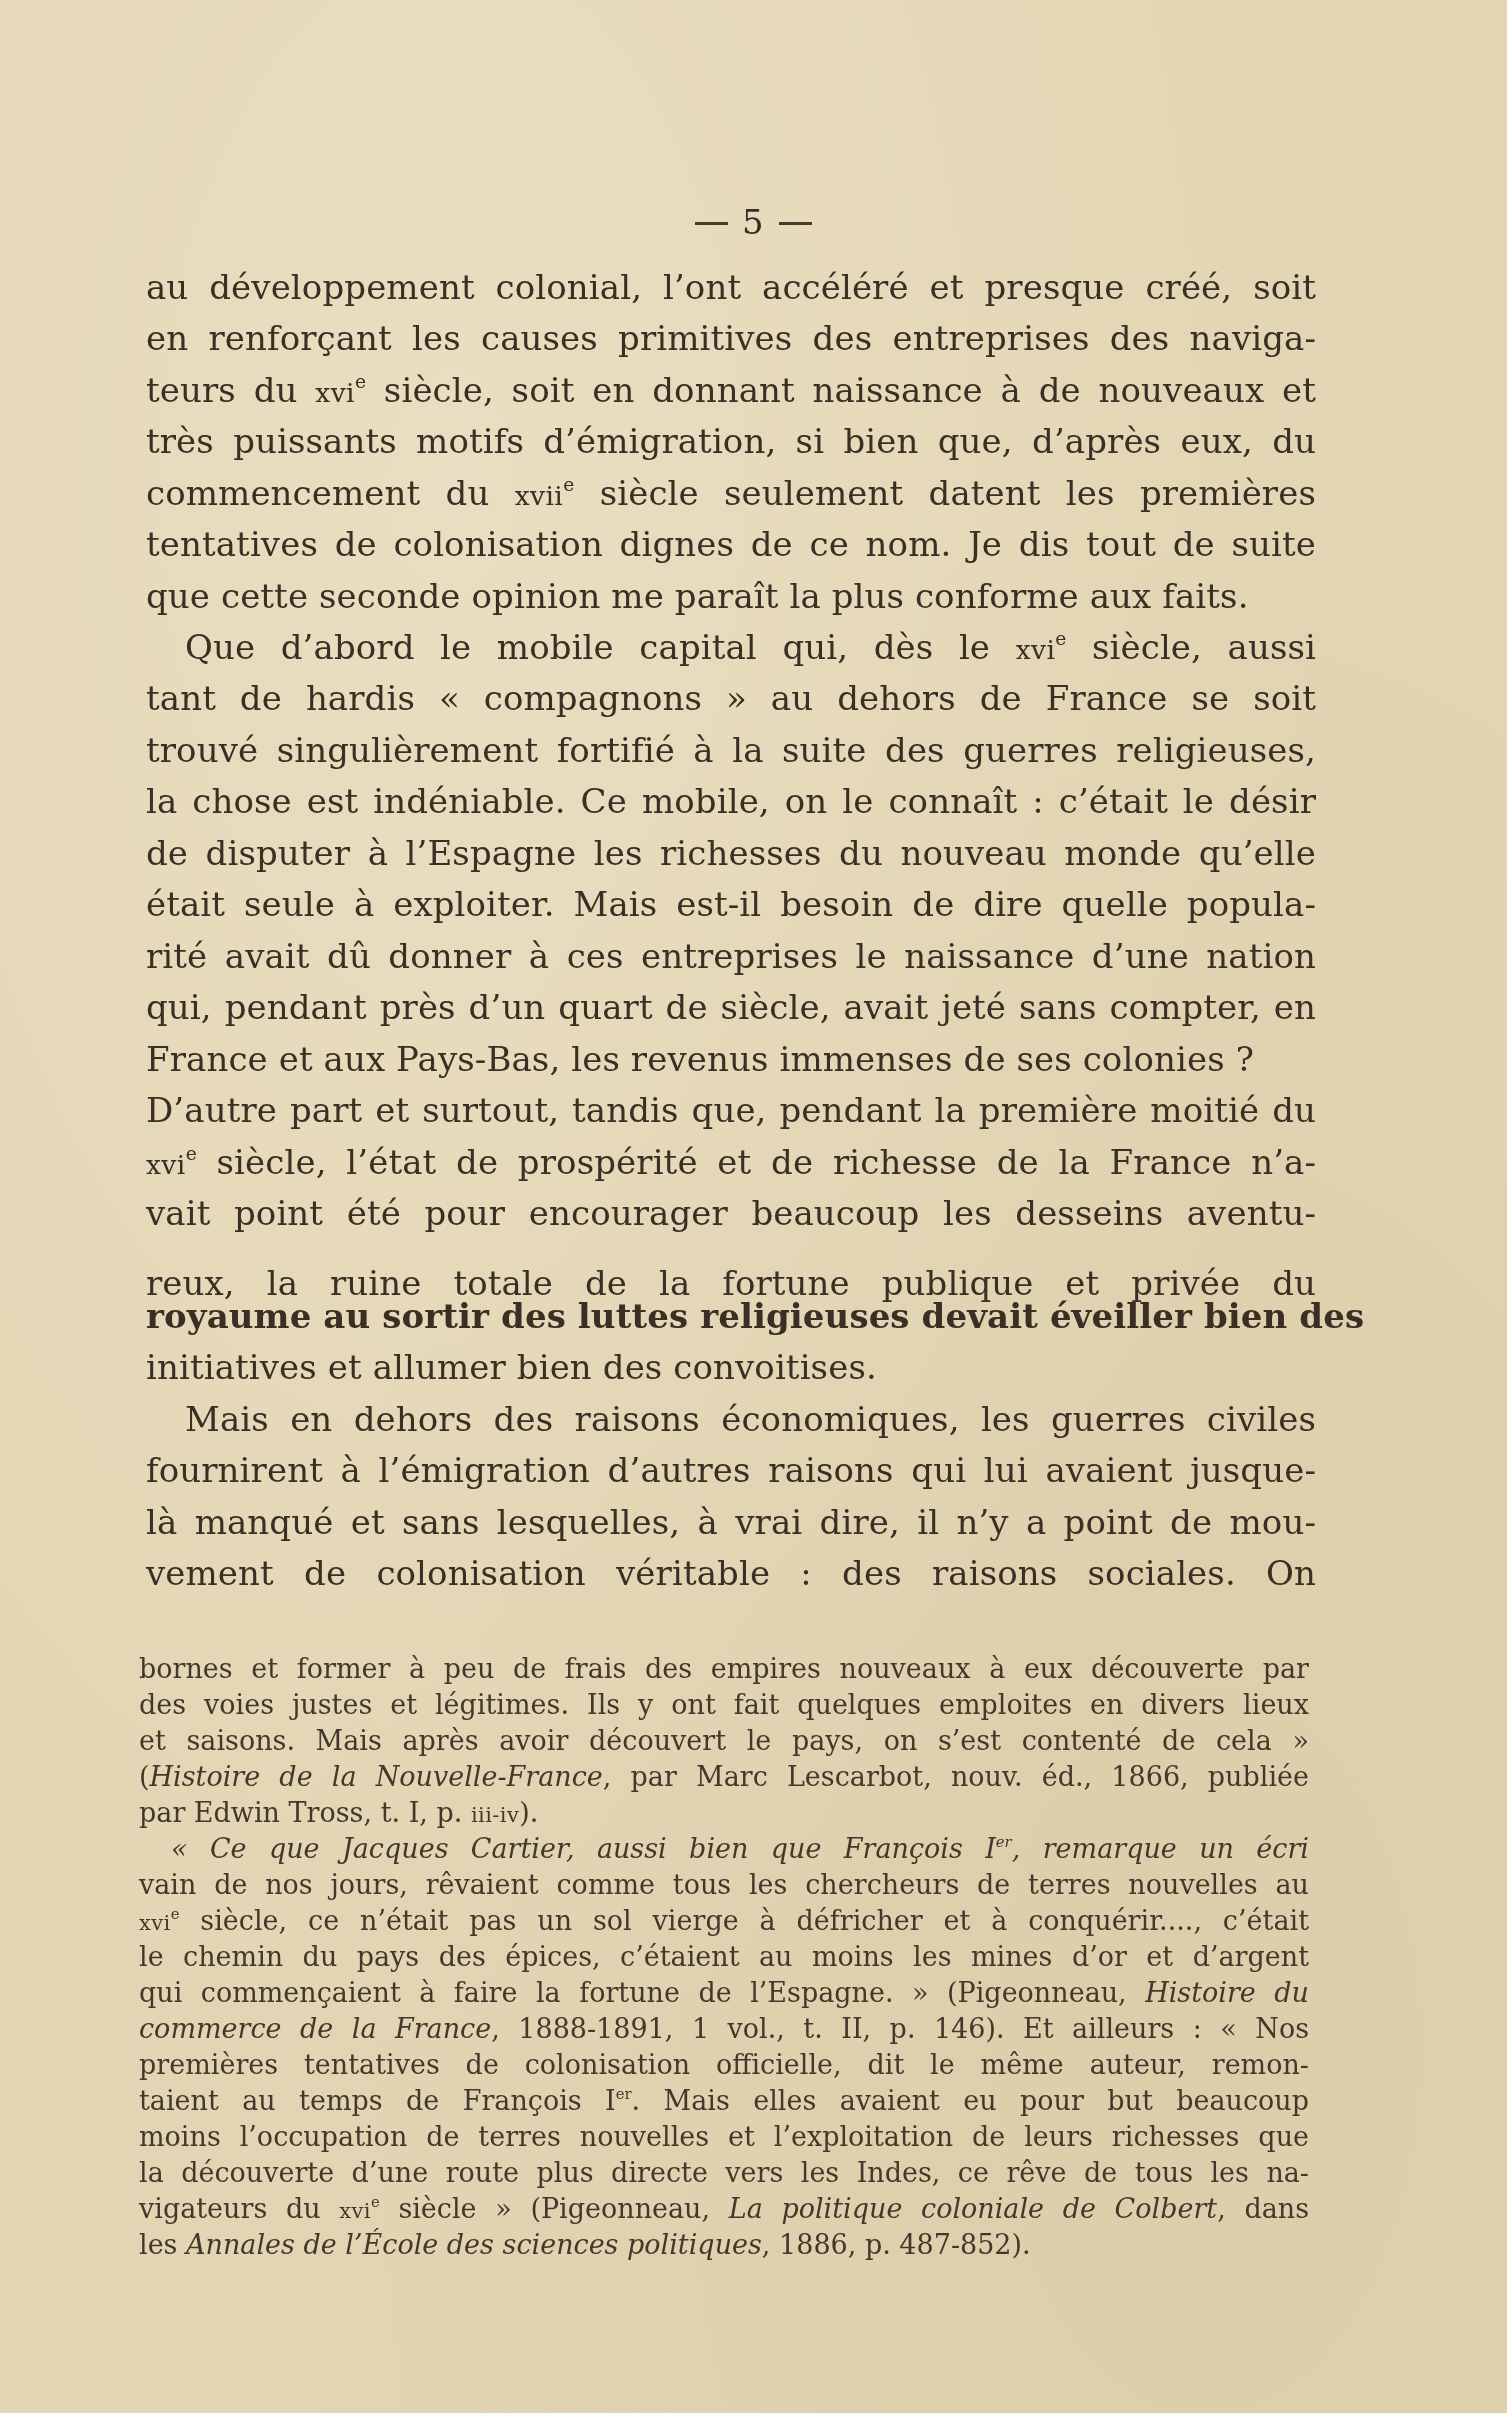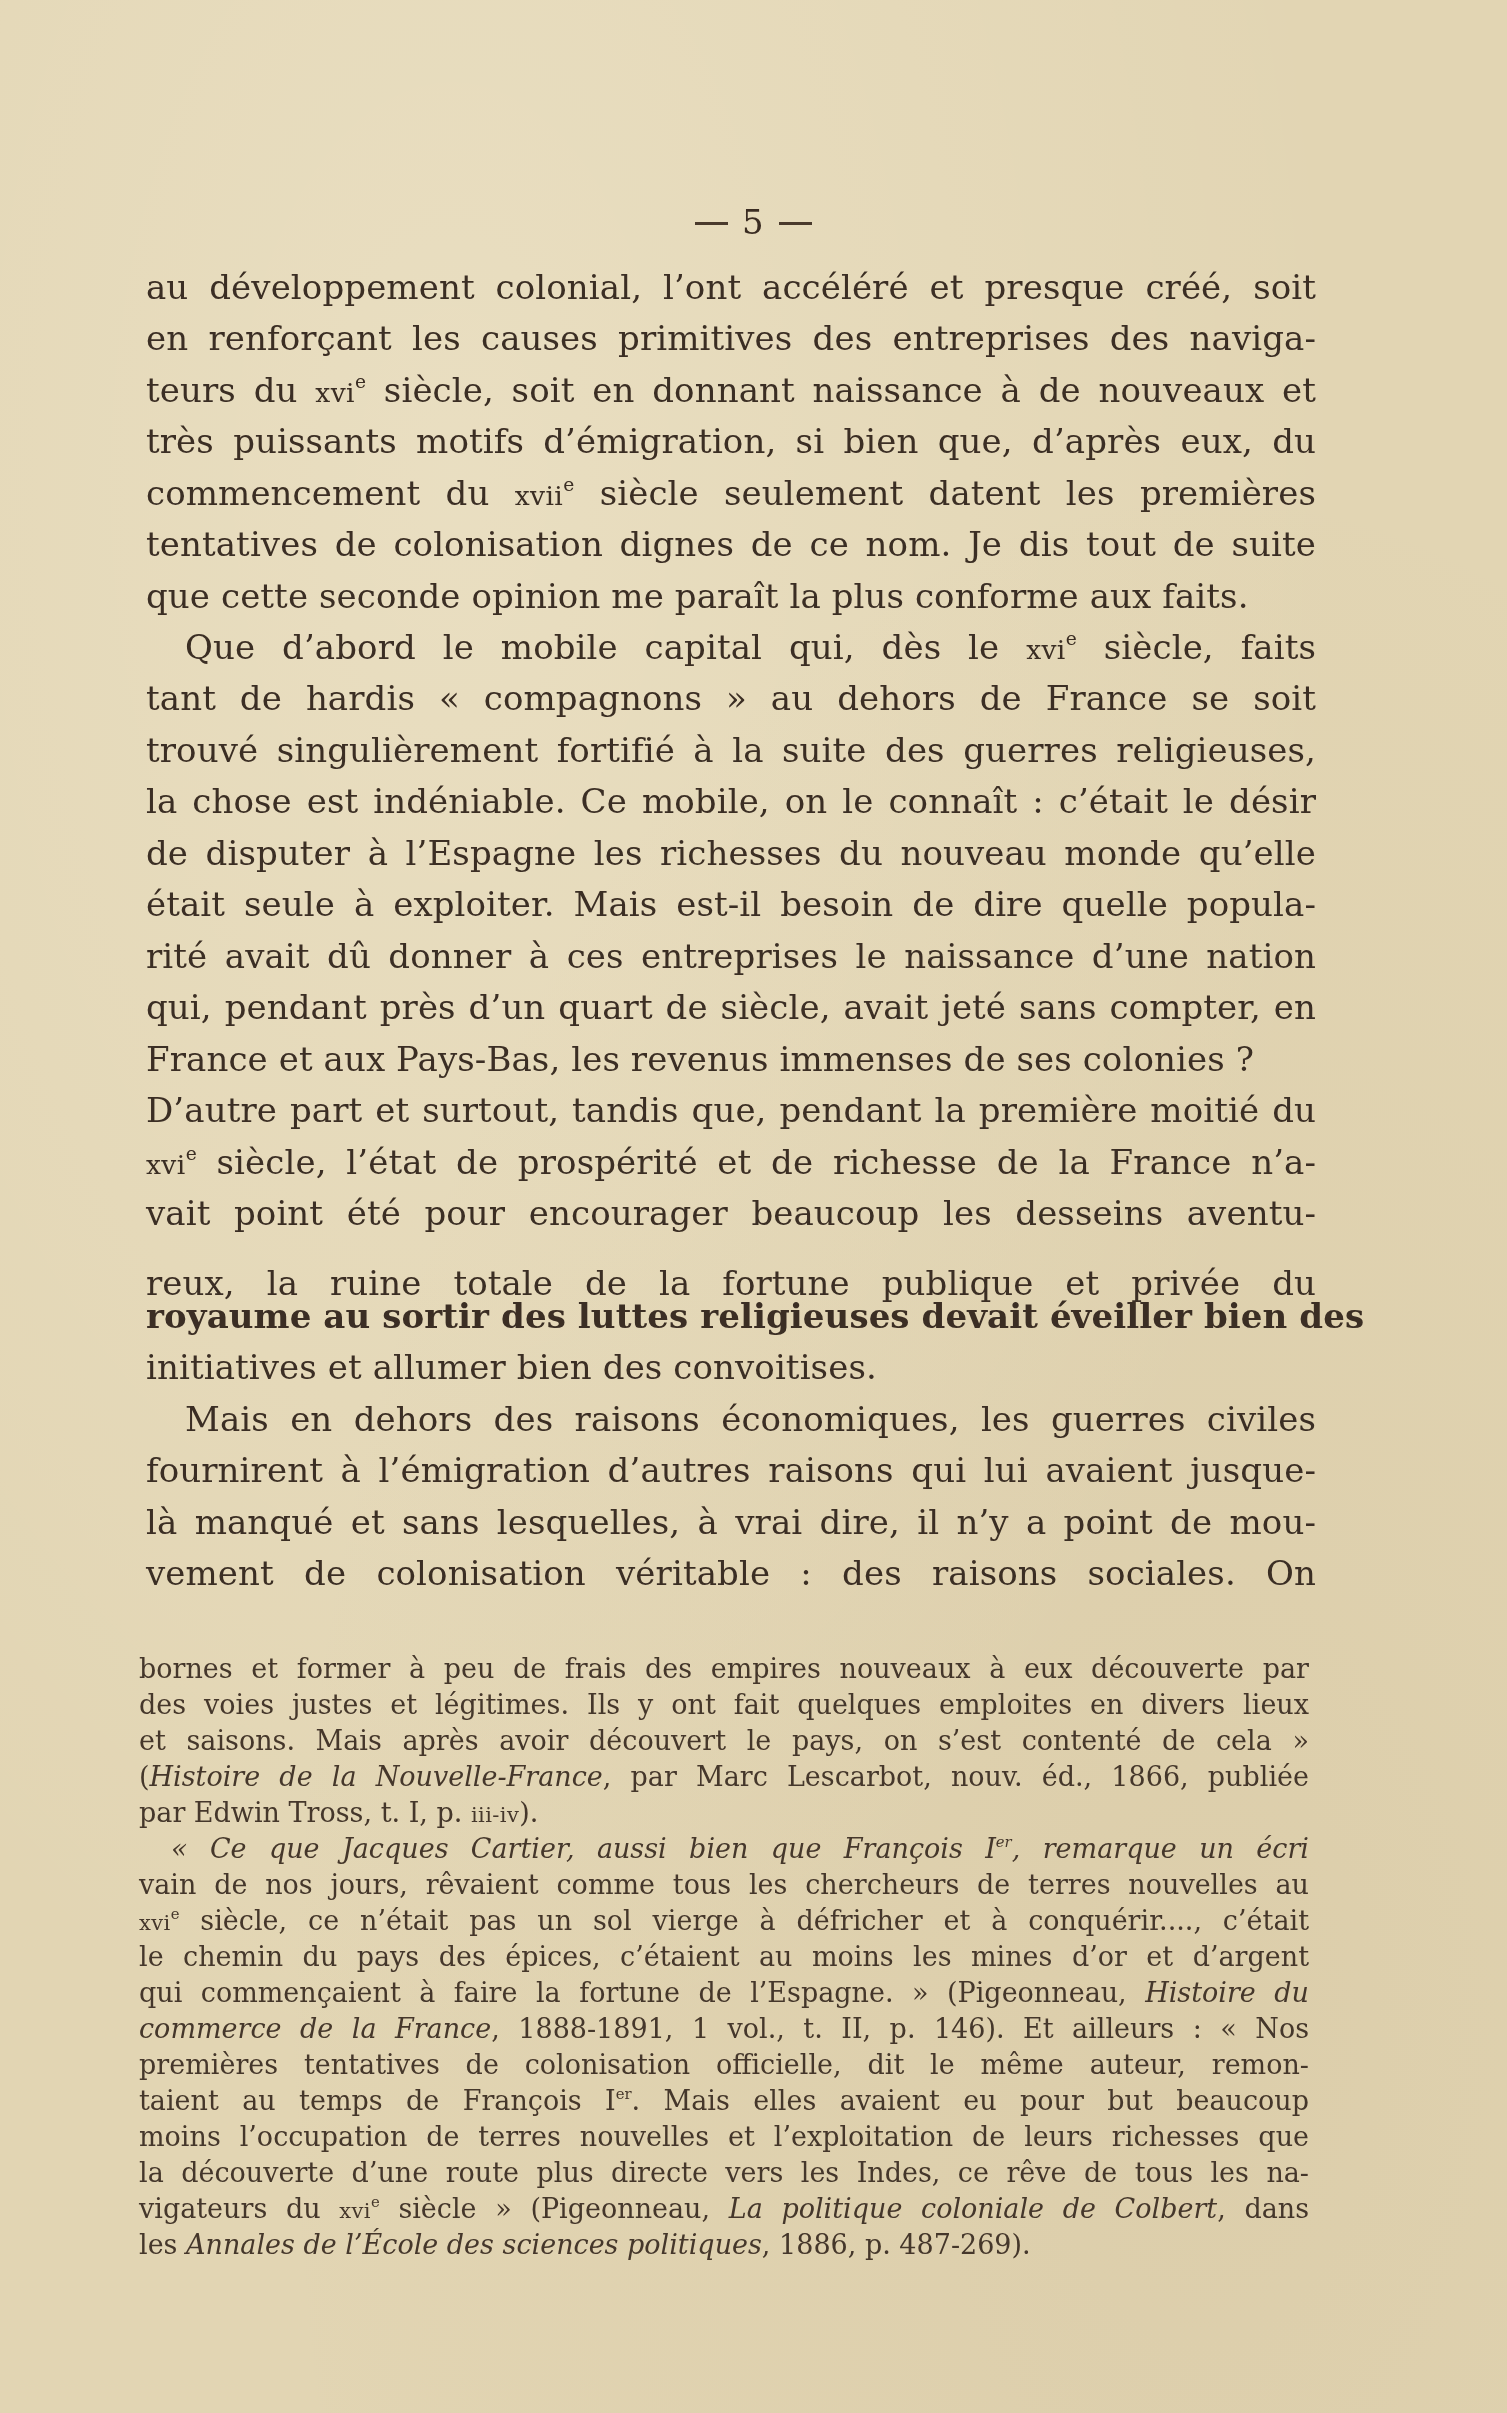"siècle, faits" span { text: faits -> aussi }
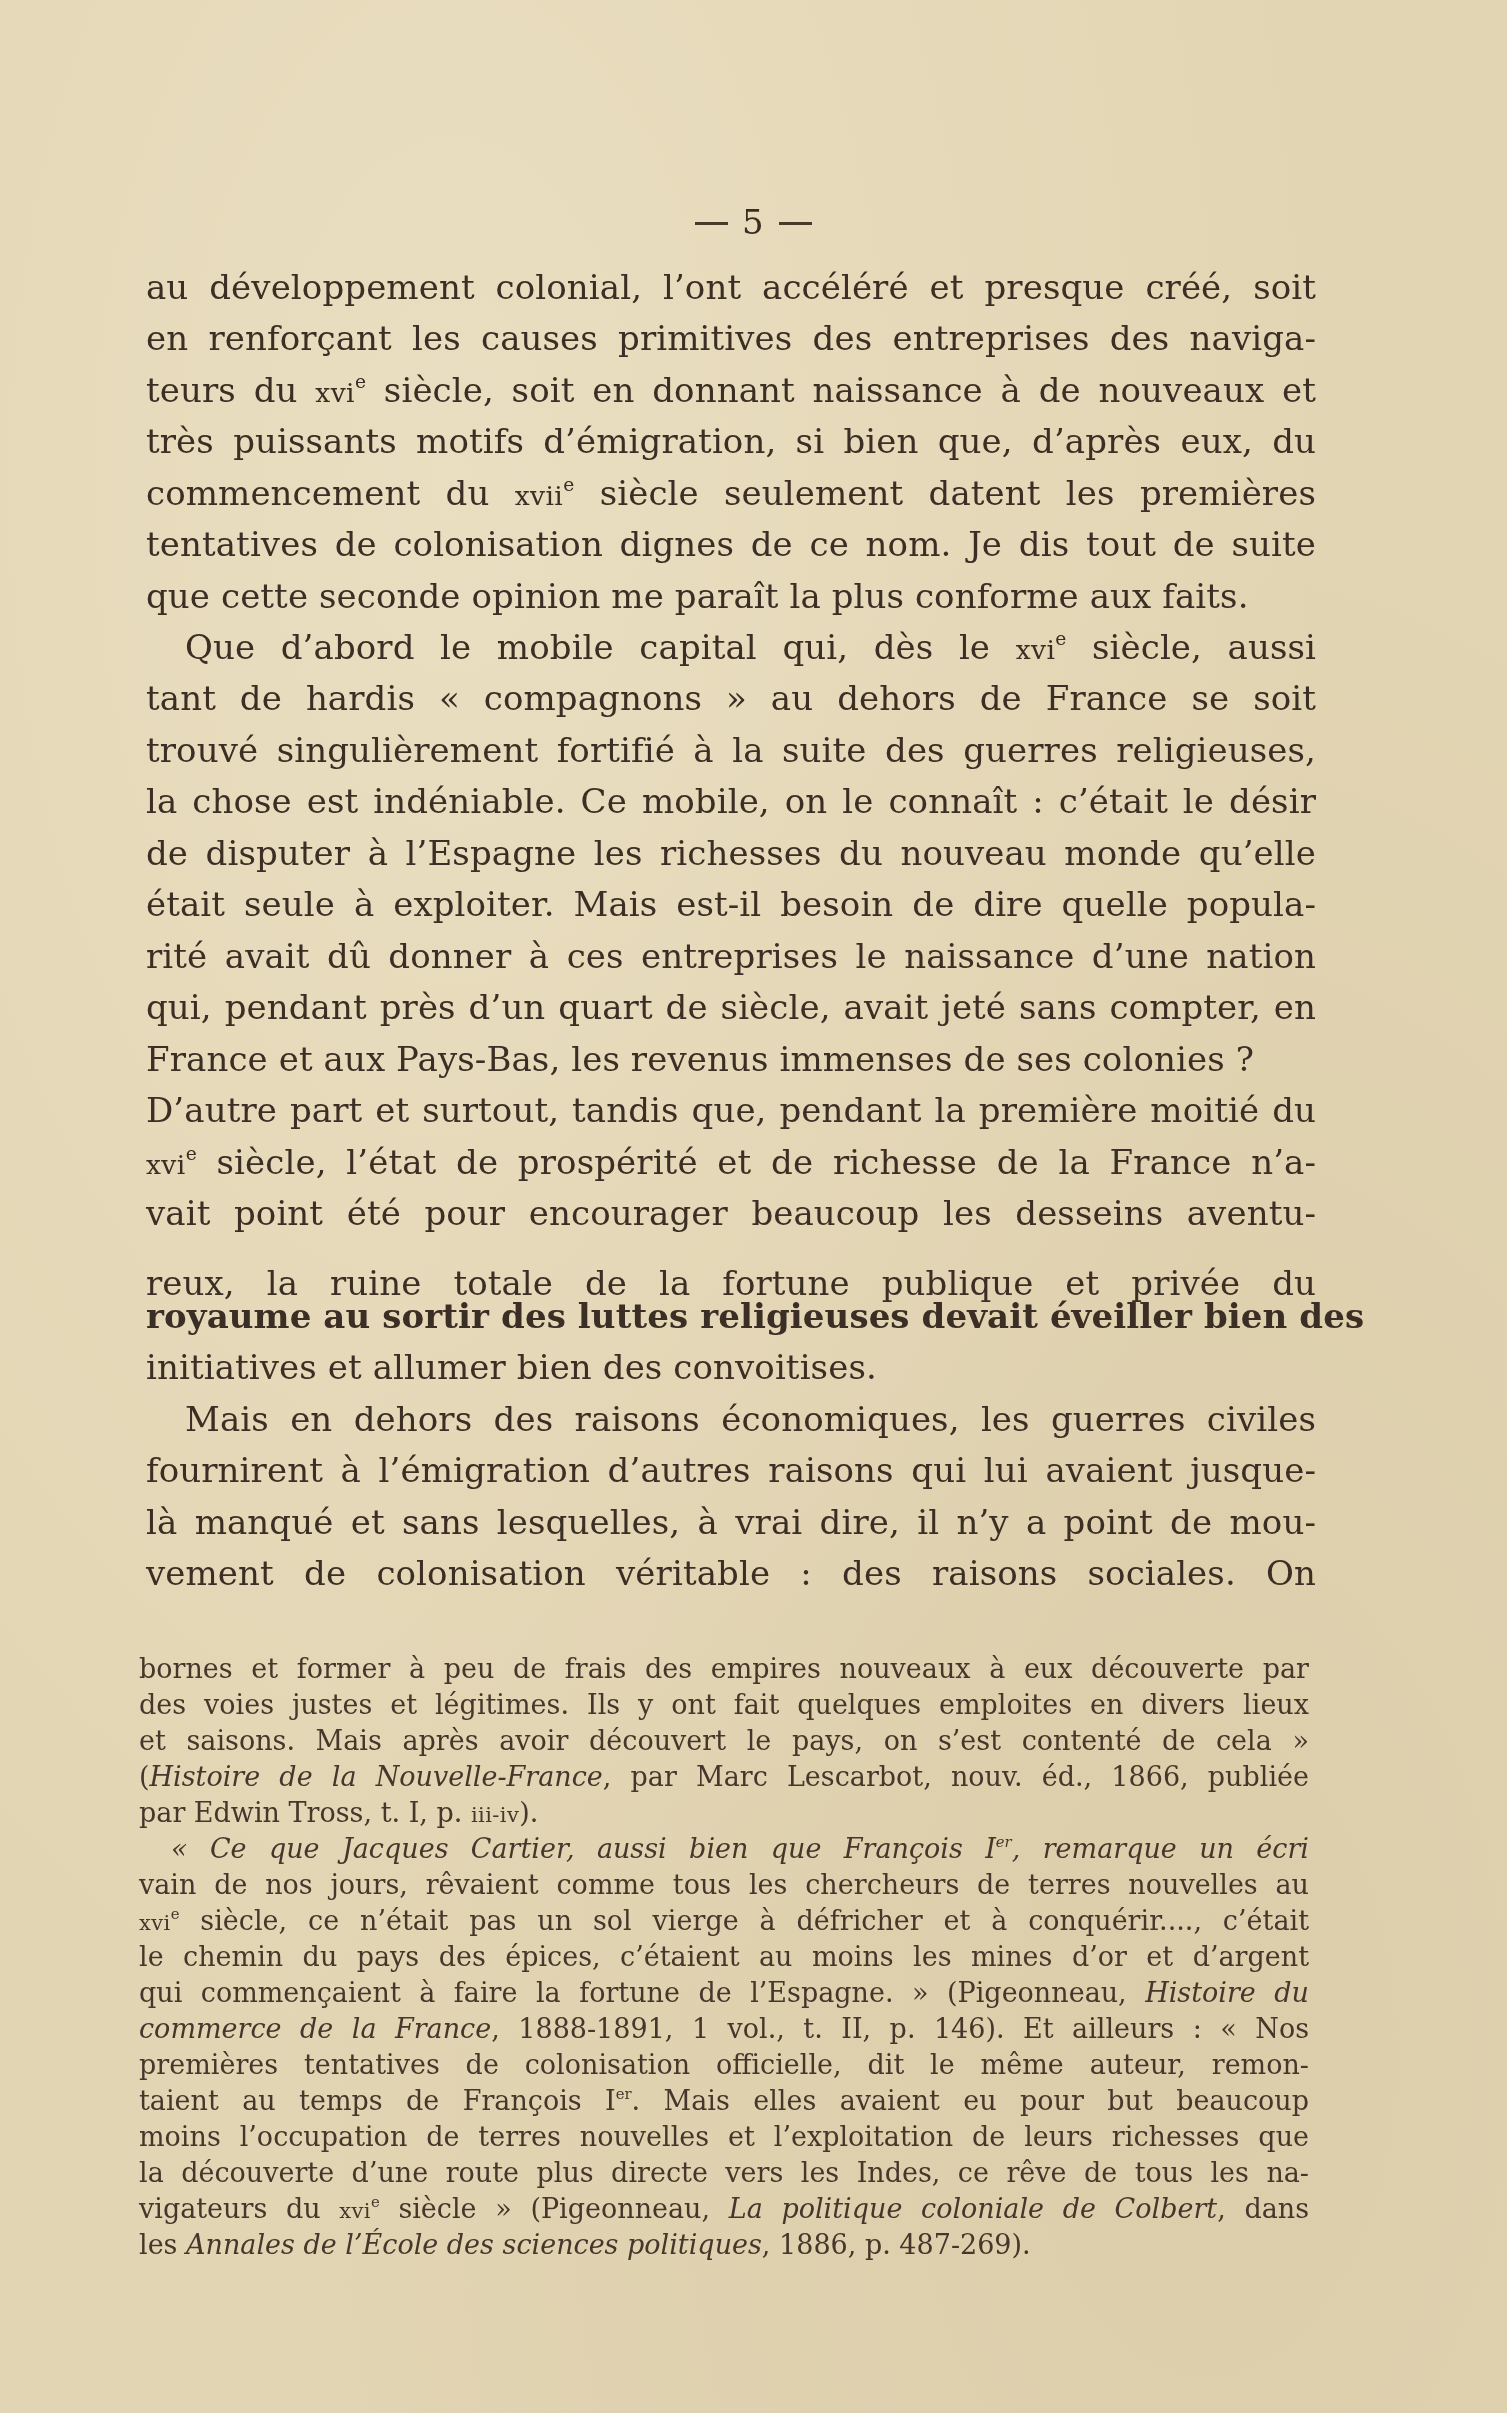", 1886, p. 487-269)." span { text: 487-269 -> 487-852 }
